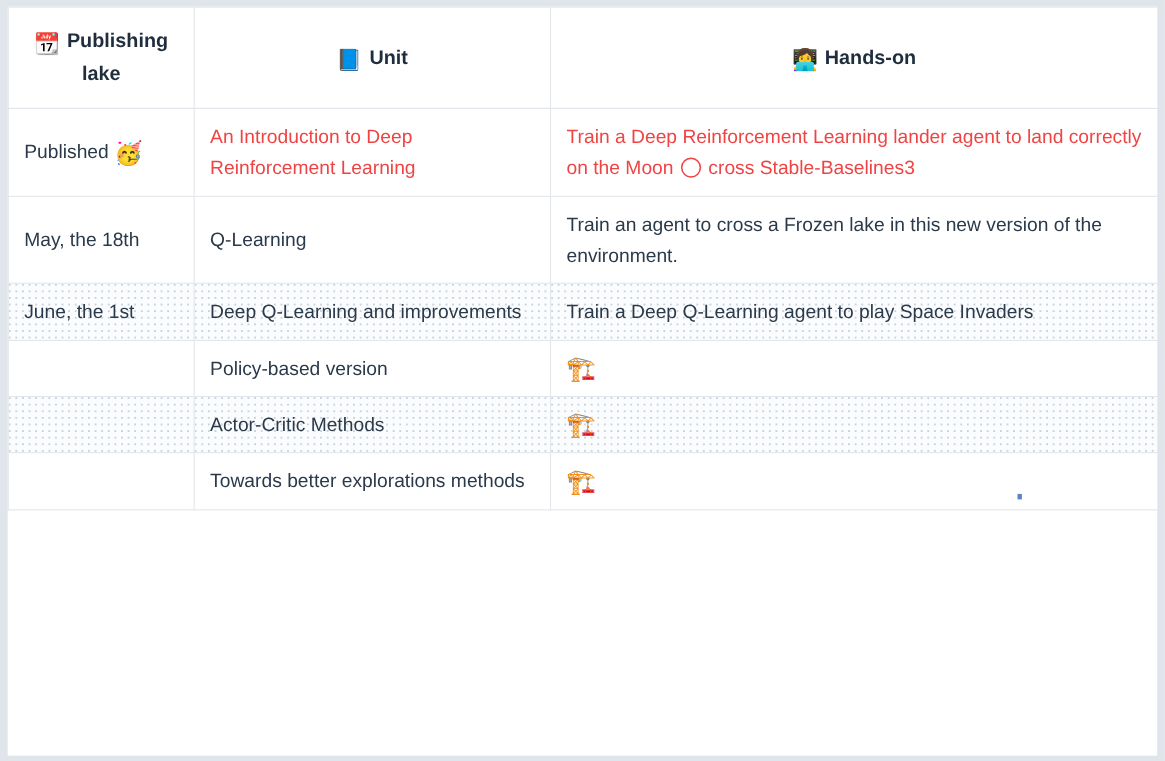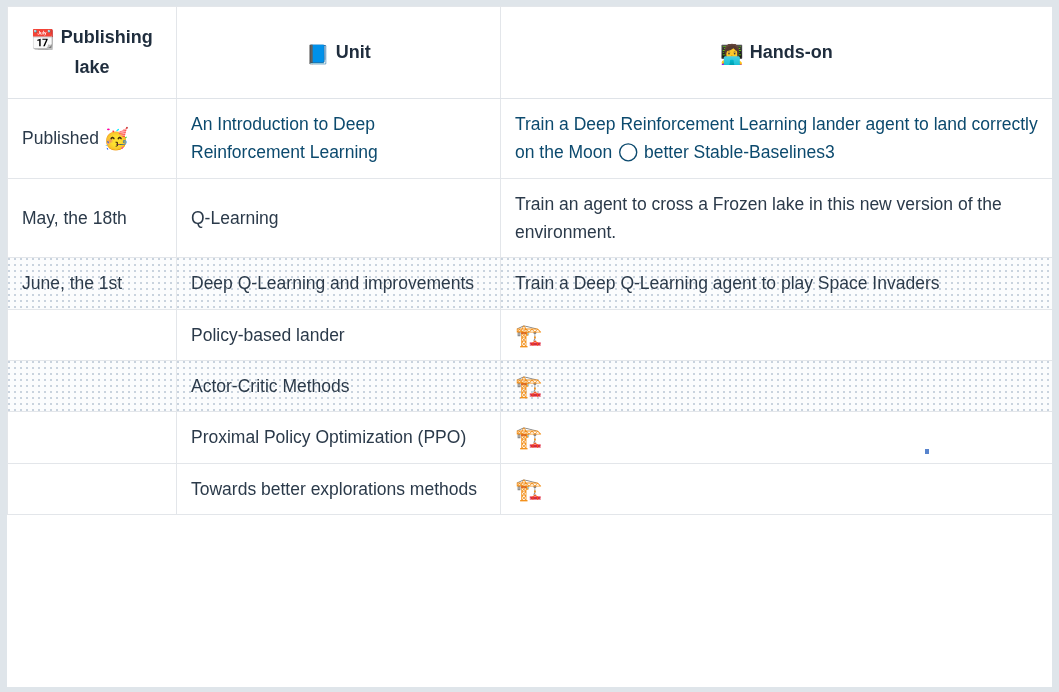"An Introduction to Deep Reinforcement" .link { color: #0c4a6e -> #ef4444 }
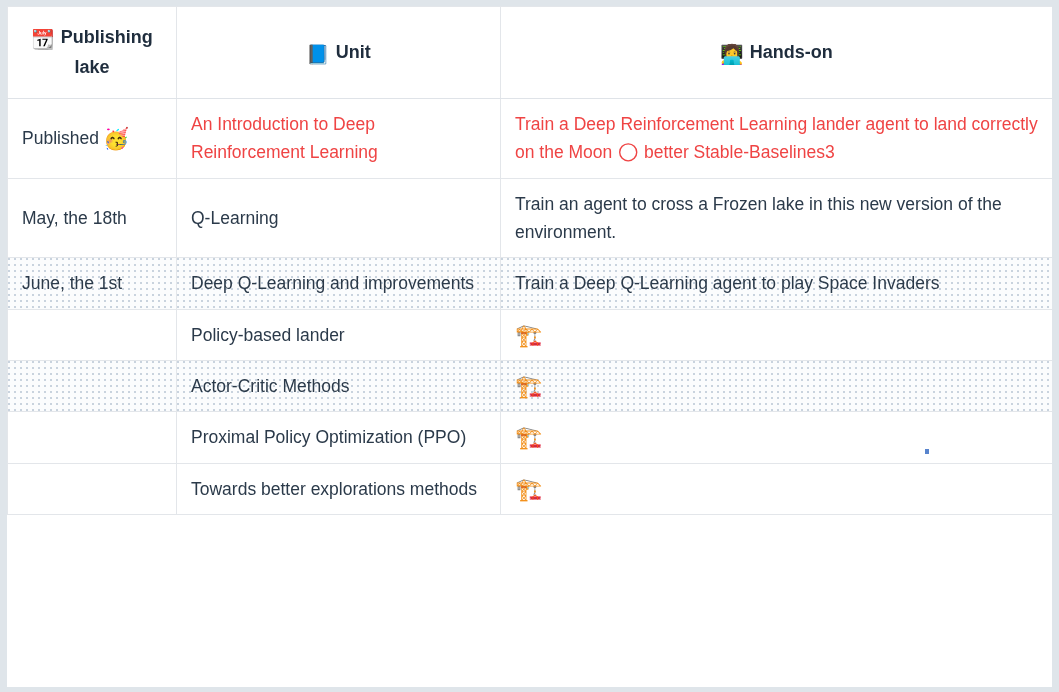"better Stable-Baselines3" span { text: better -> cross }
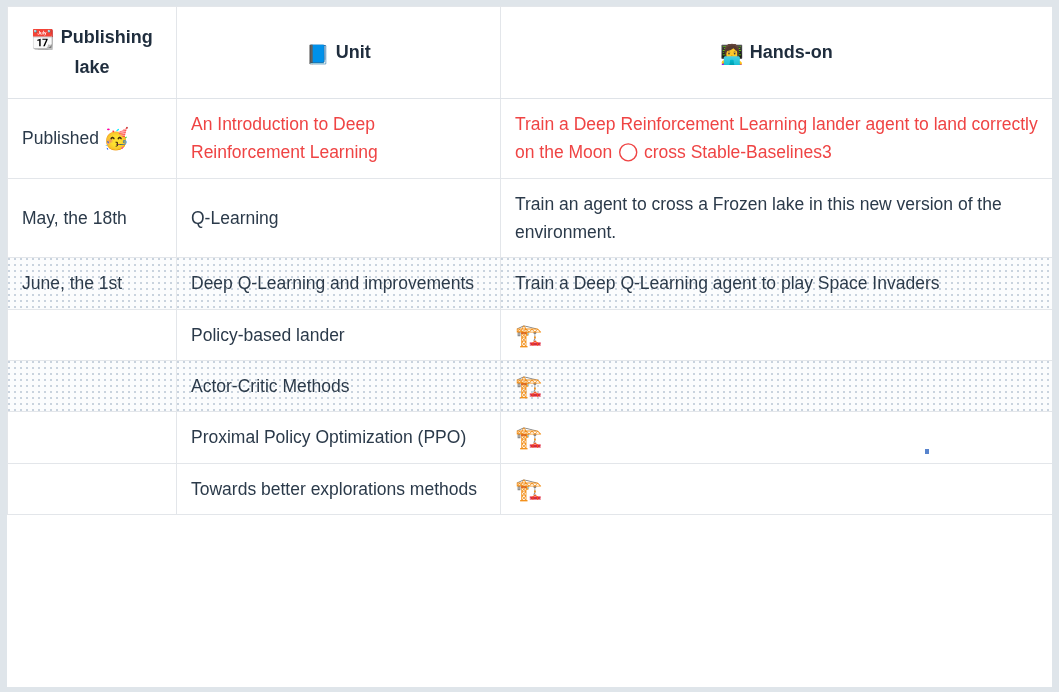"Policy-based lander" span { text: lander -> version }
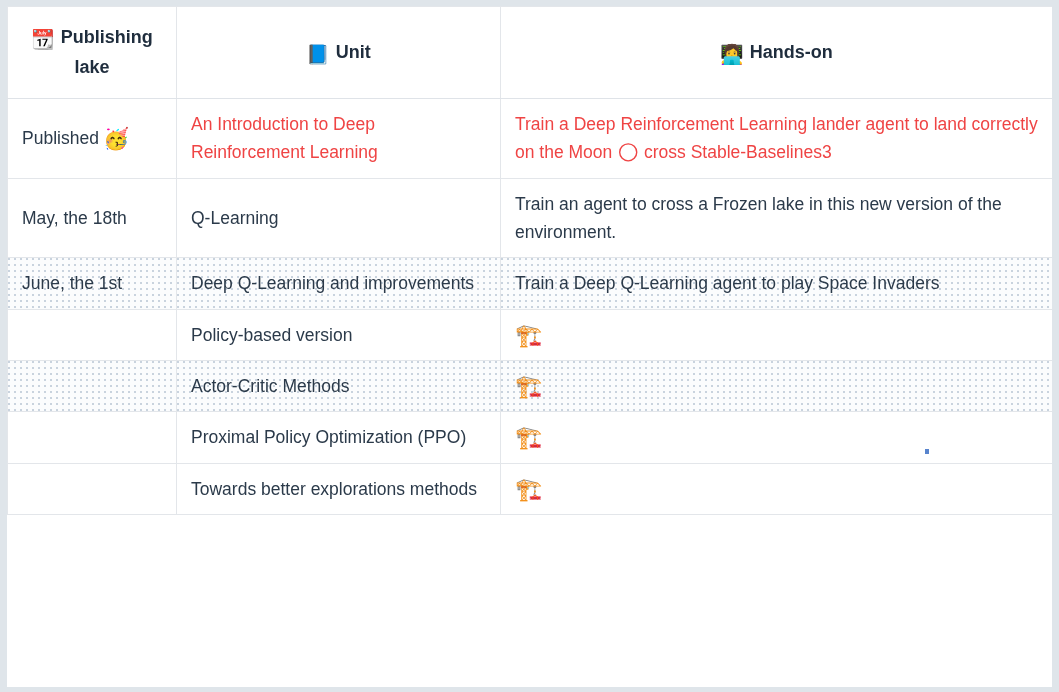"Proximal Policy Optimization (PPO)" tr.plain { html: <tr> <td></td> <td><span>Proximal Policy Optimization (PPO)</span></td> <td><span><span>🏗️</span></span></td> </tr> -> none }
